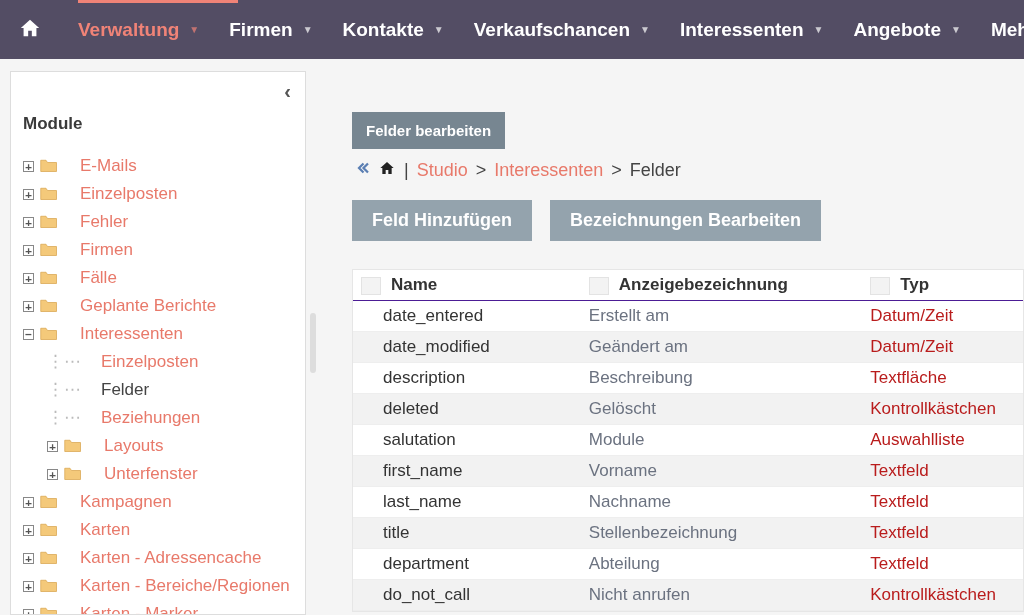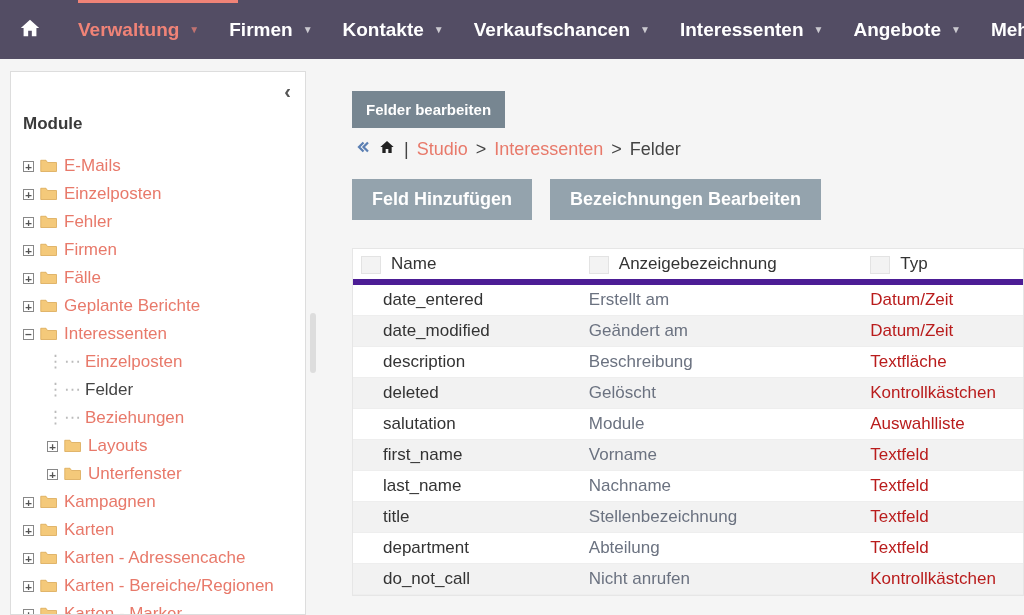"Felder bearbeiten" .tab { margin-top: none -> 21px }
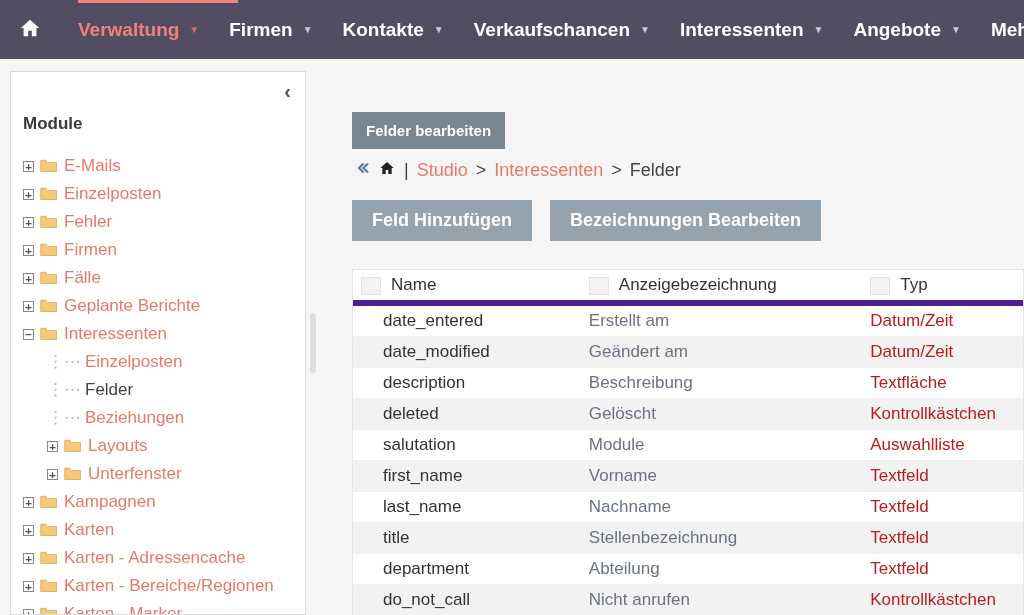"E-Mails" .tree li a { margin-left: none -> 16px }
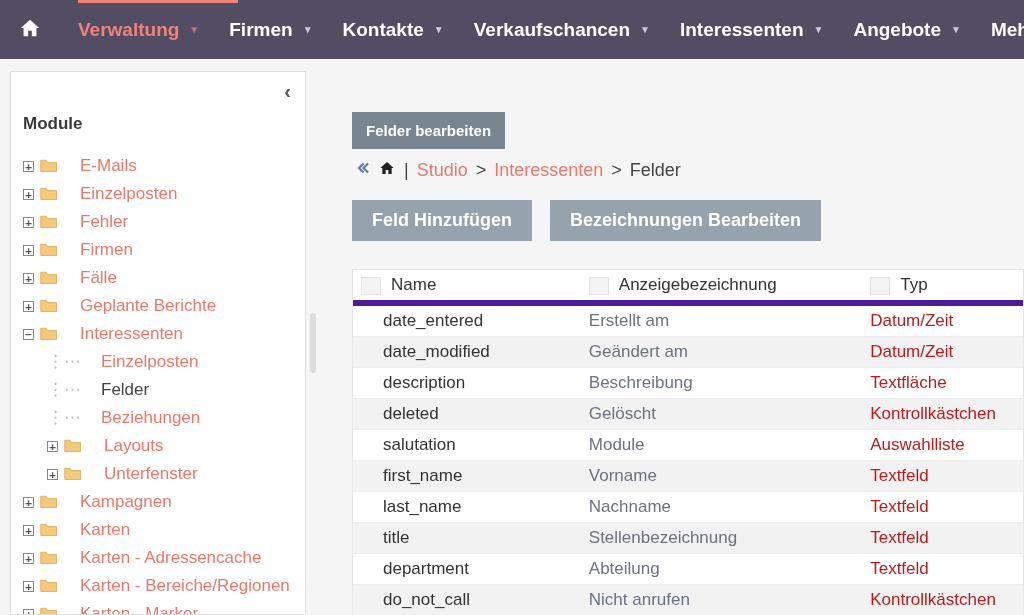"Name" th { border-bottom: 6px solid #4c1d95 -> 1px solid #4c1d95; font-weight: 400 -> 700 }
